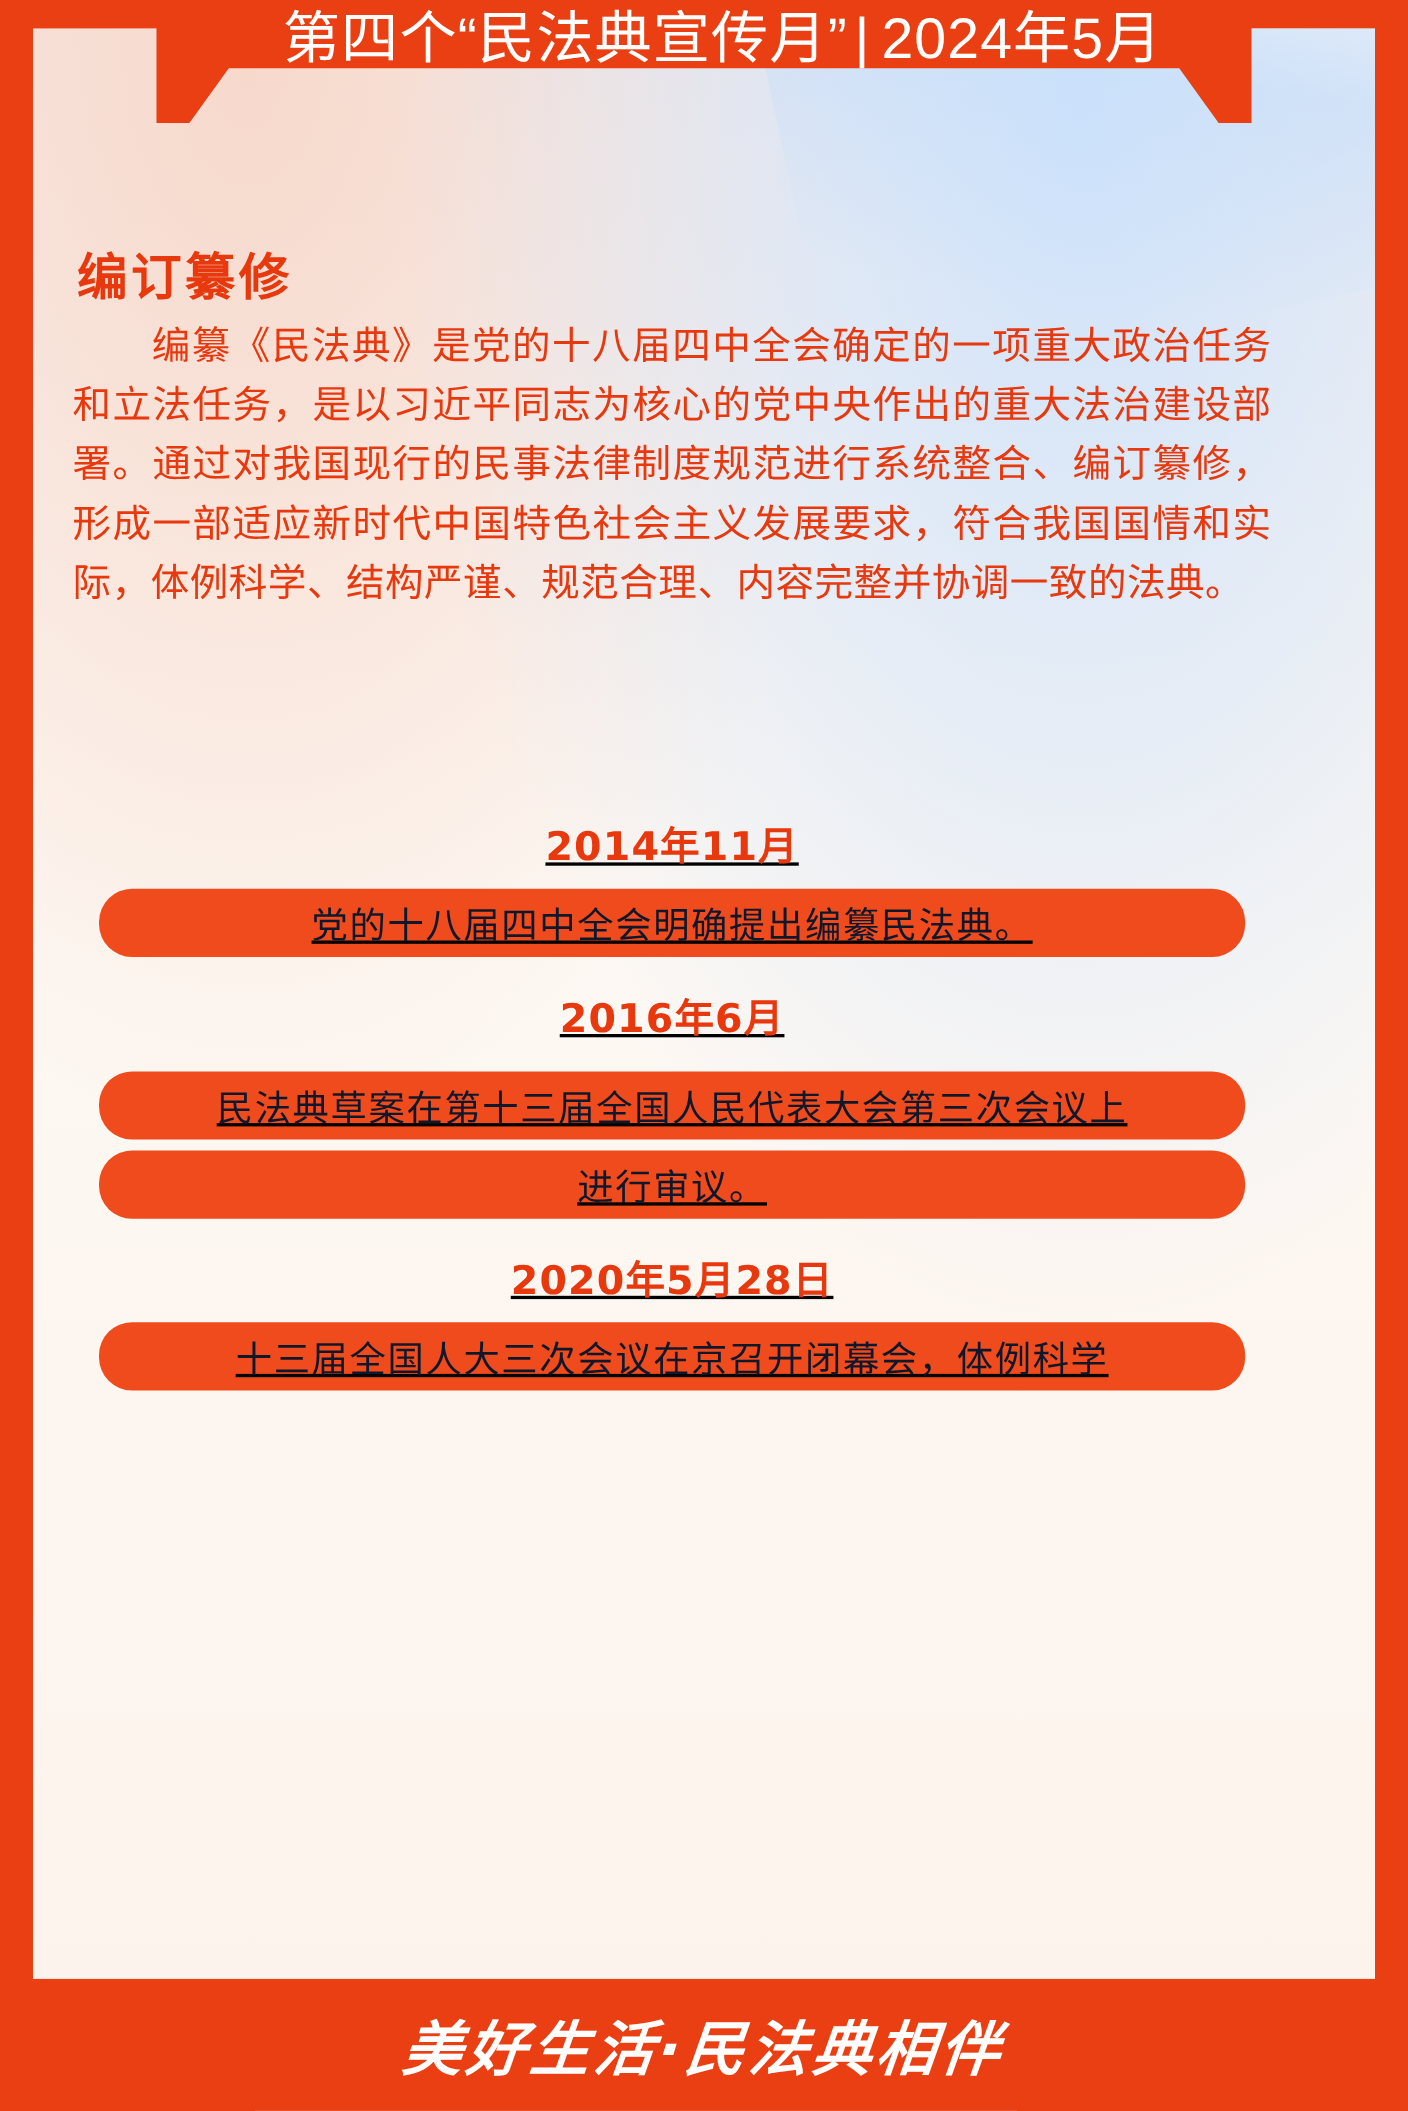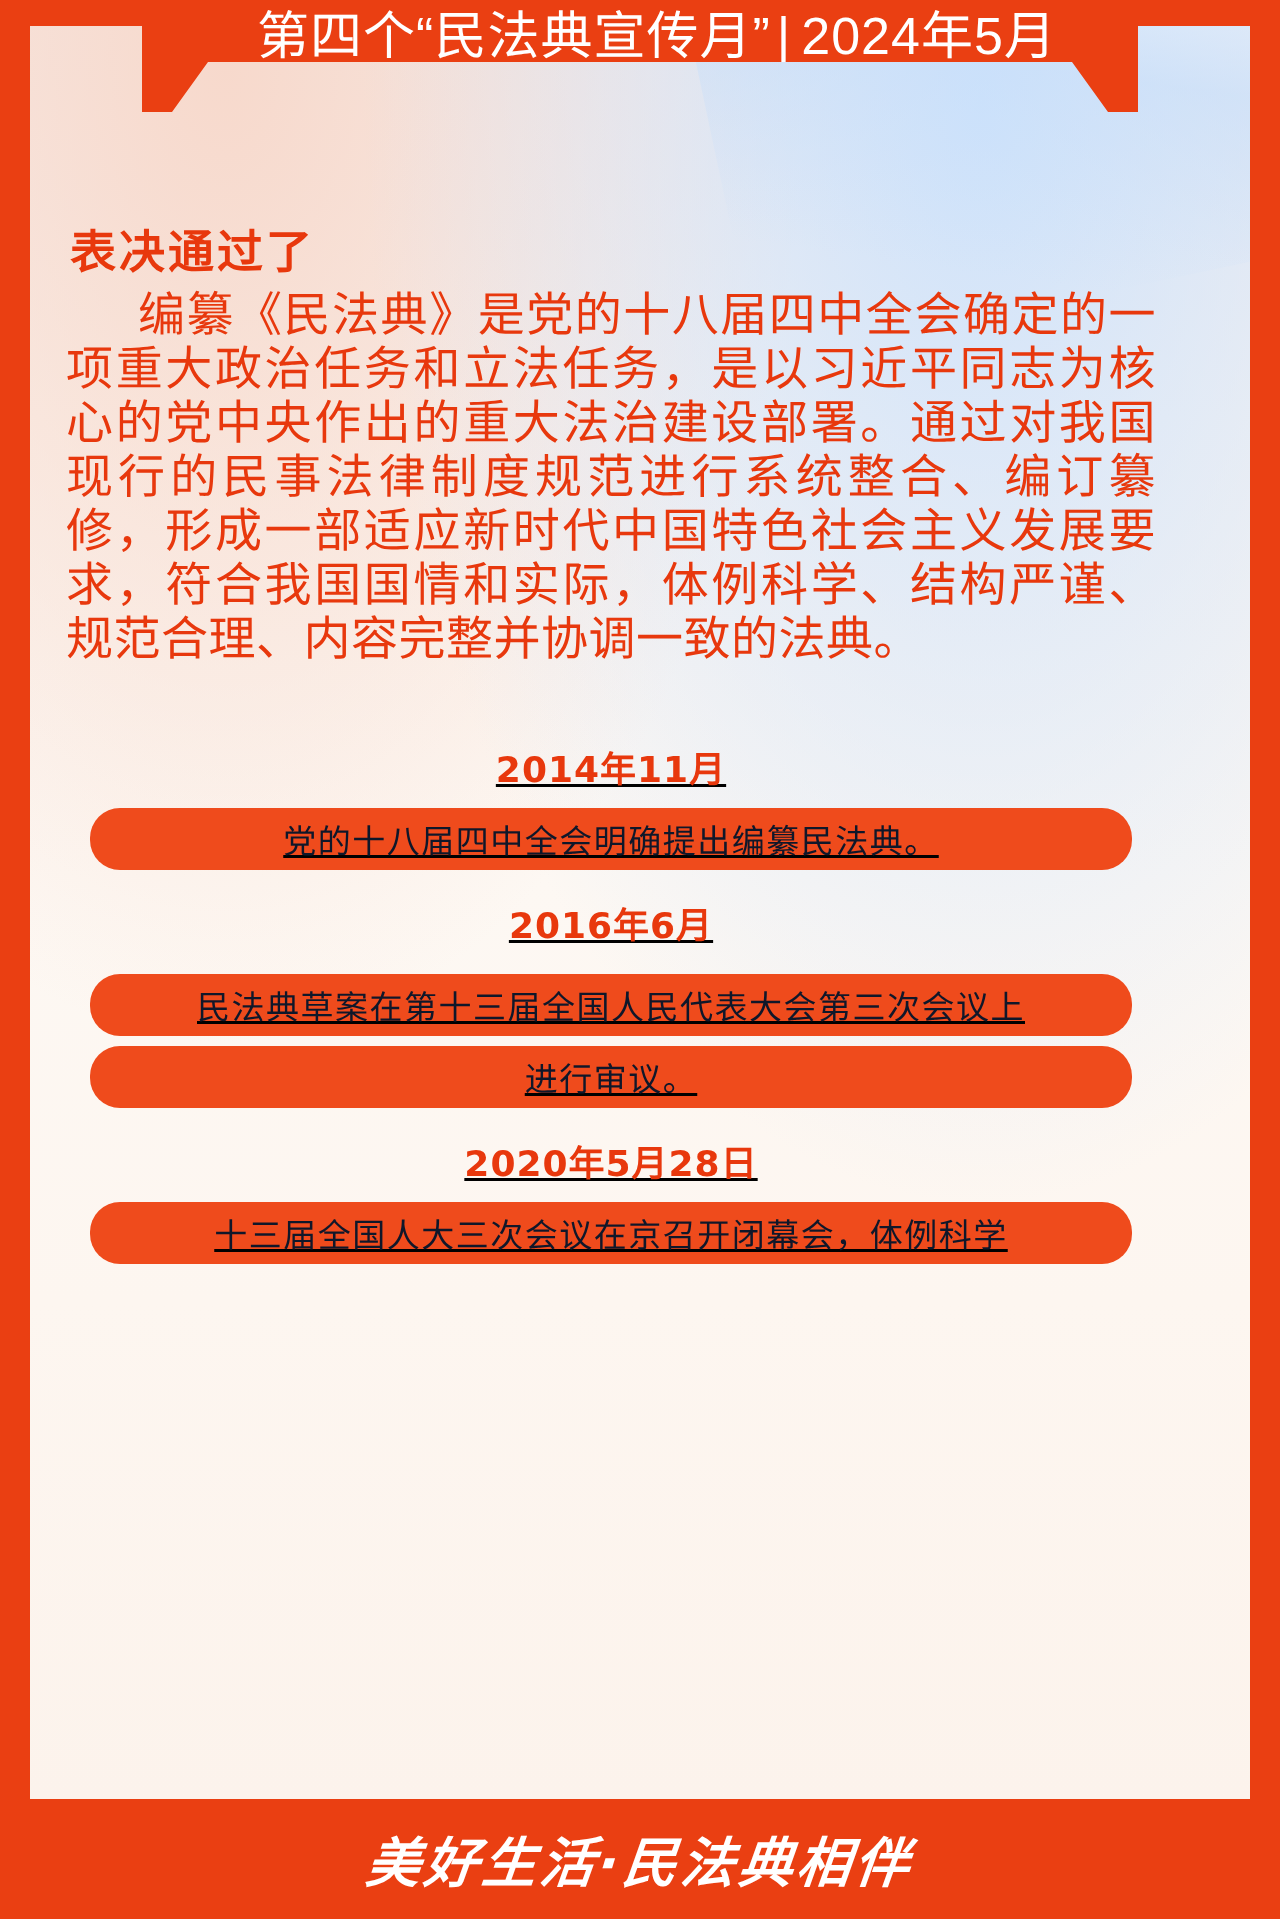"表决通过了" div.section-title { text: 表决通过了 -> 编订纂修 }
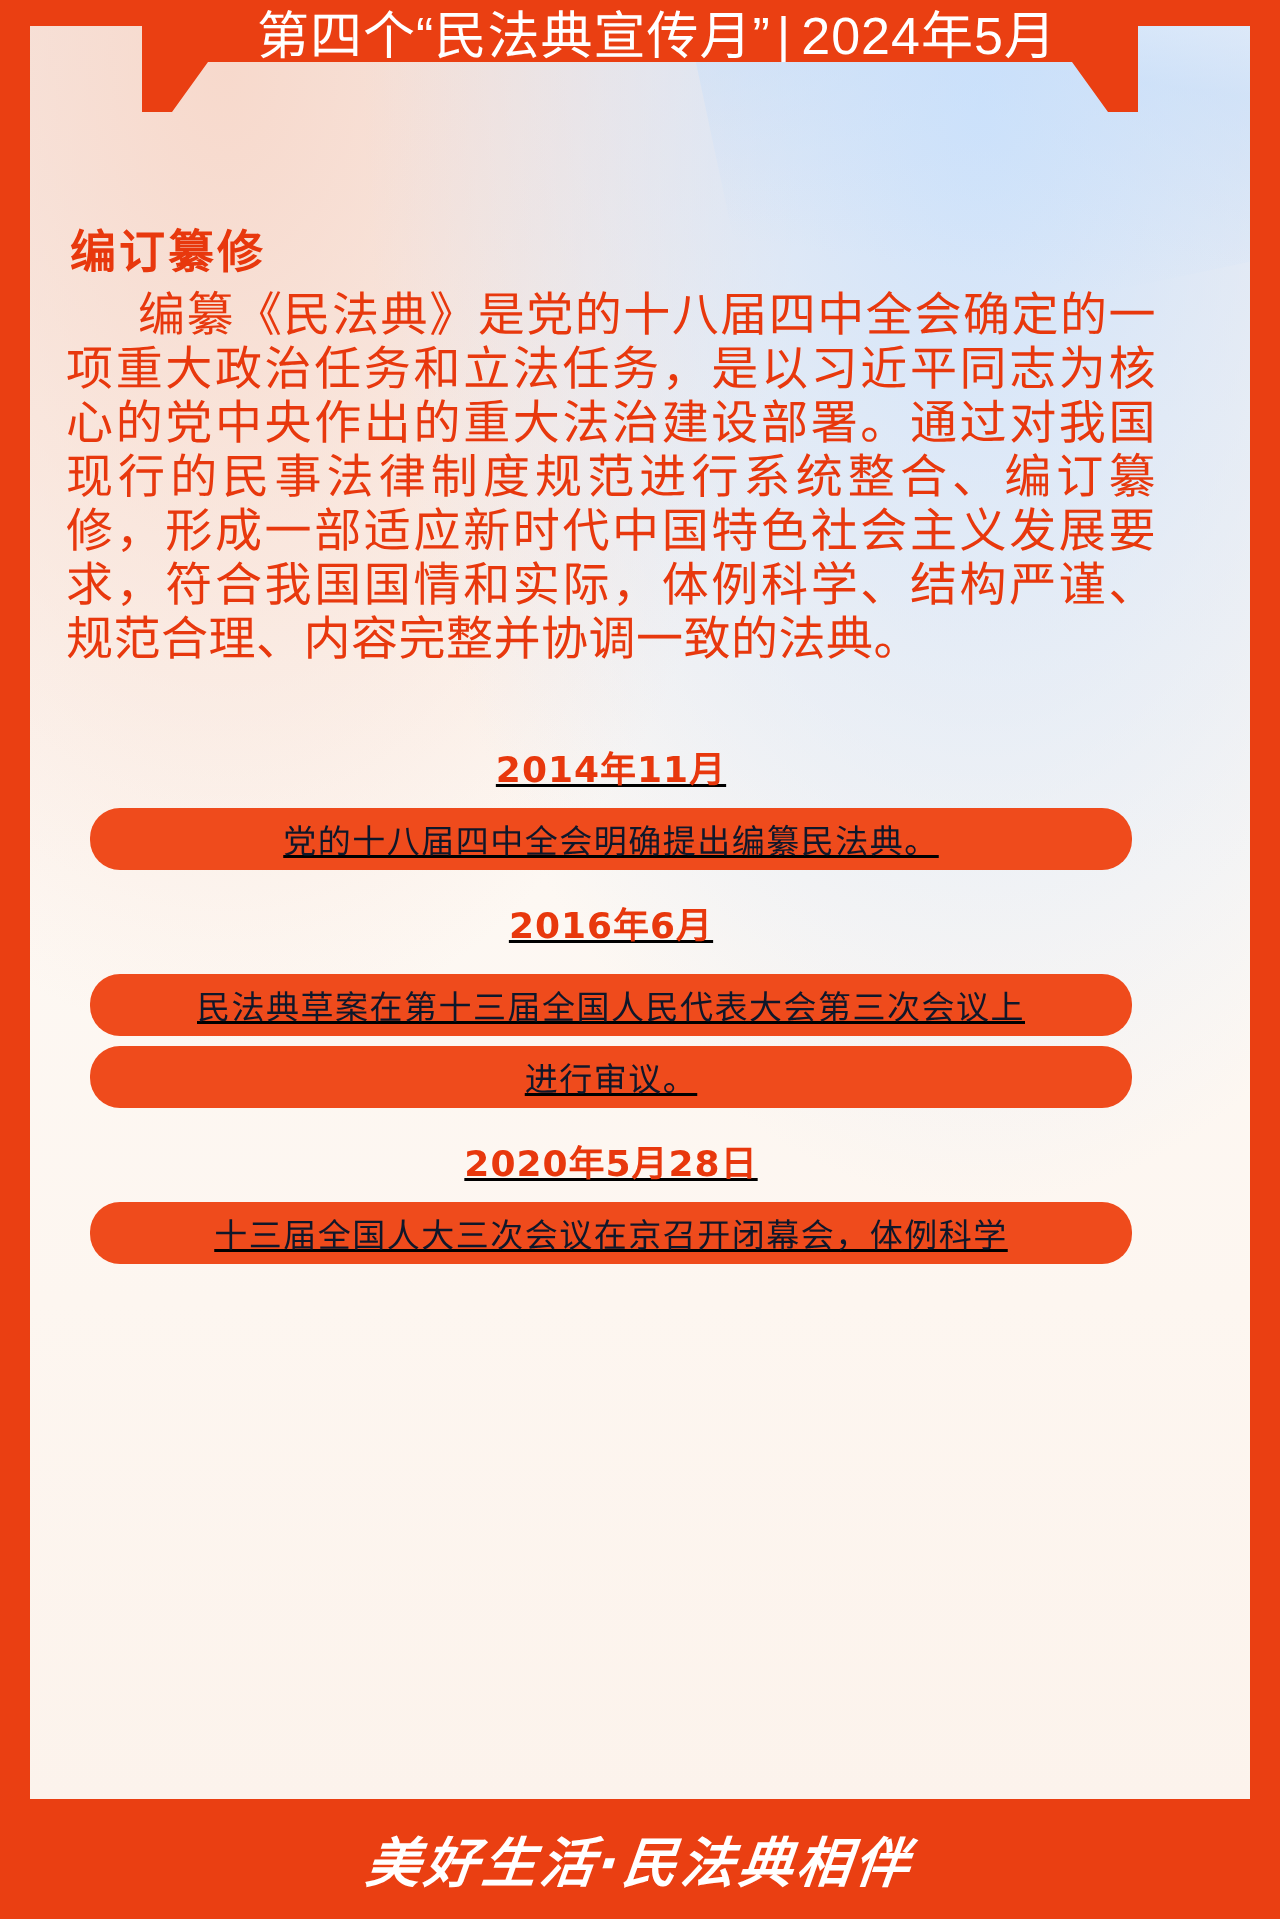"编纂《民法典》是党的十八届四中全会确定的一项重大政治任务和立法任务，是以习近平同" .intro { font-size: 47px -> 35px }
